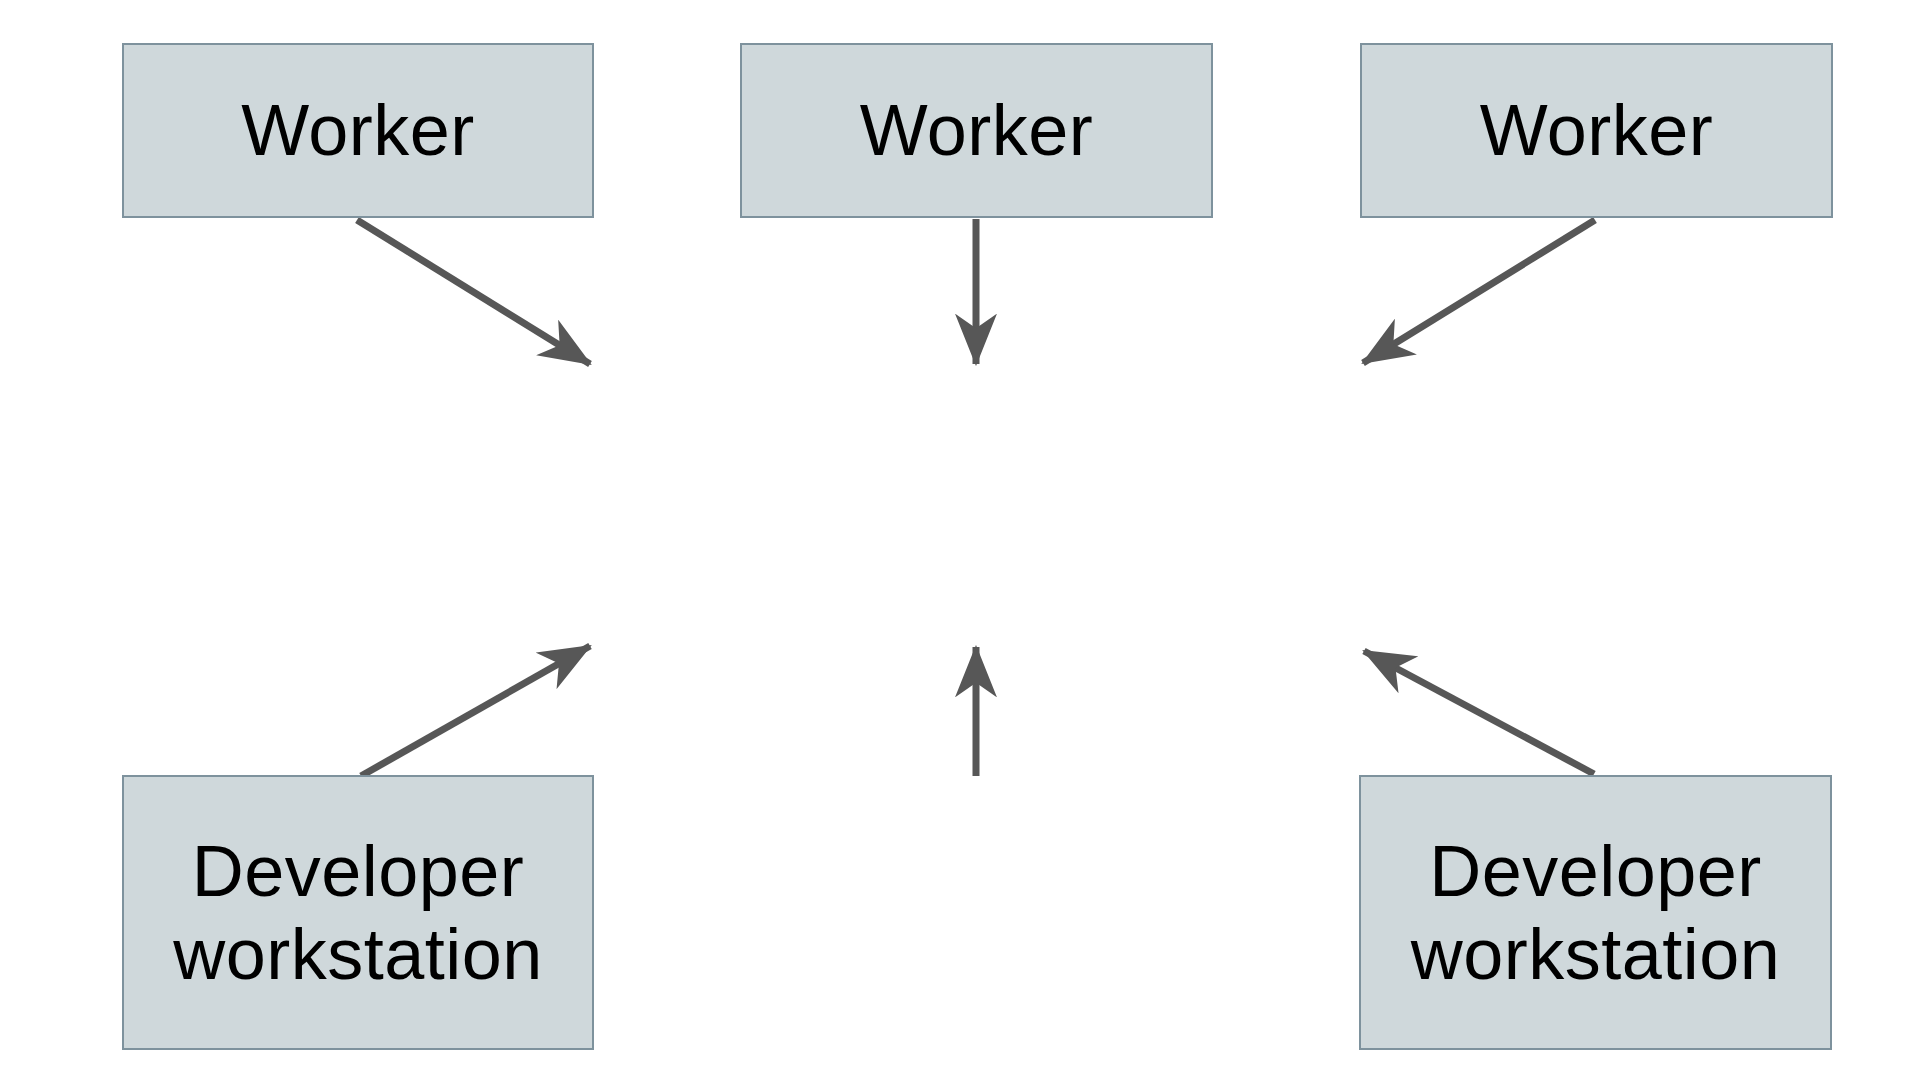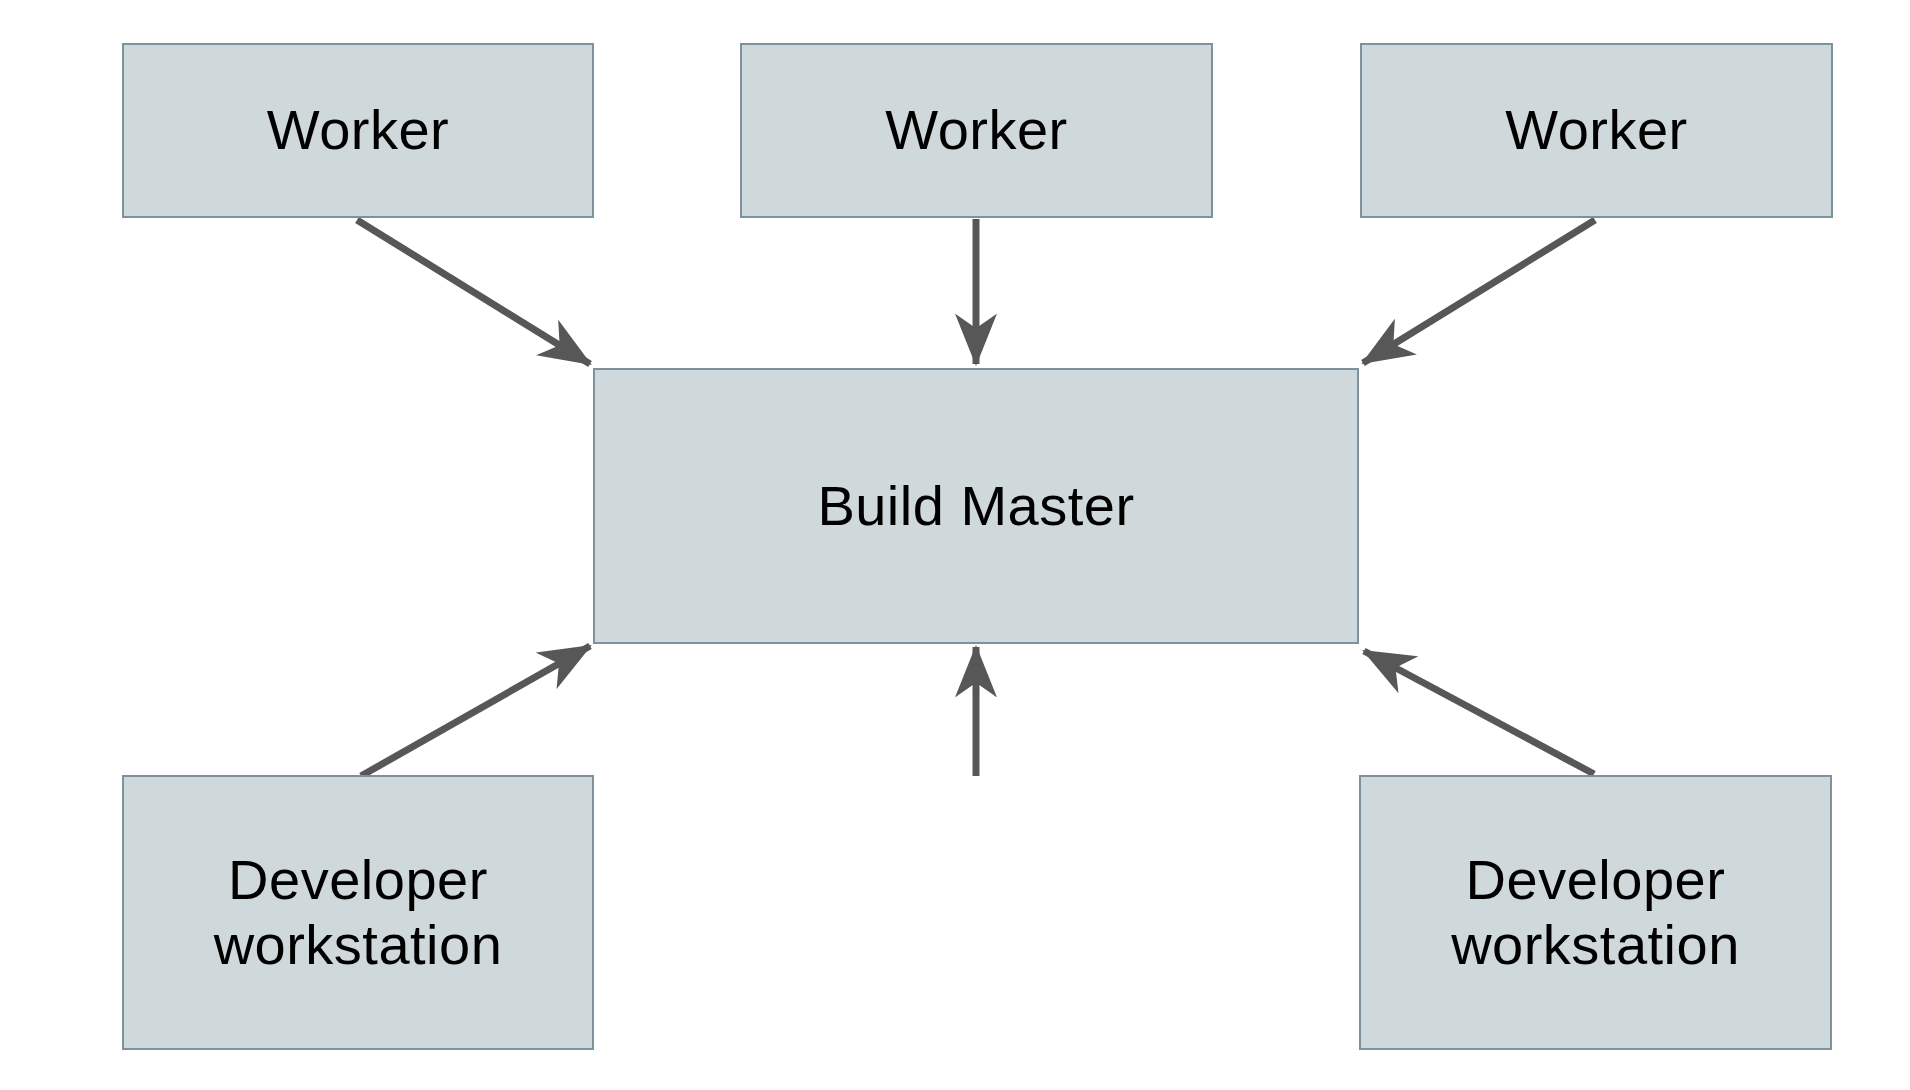"Worker" .node { font-size: 56px -> 72px }
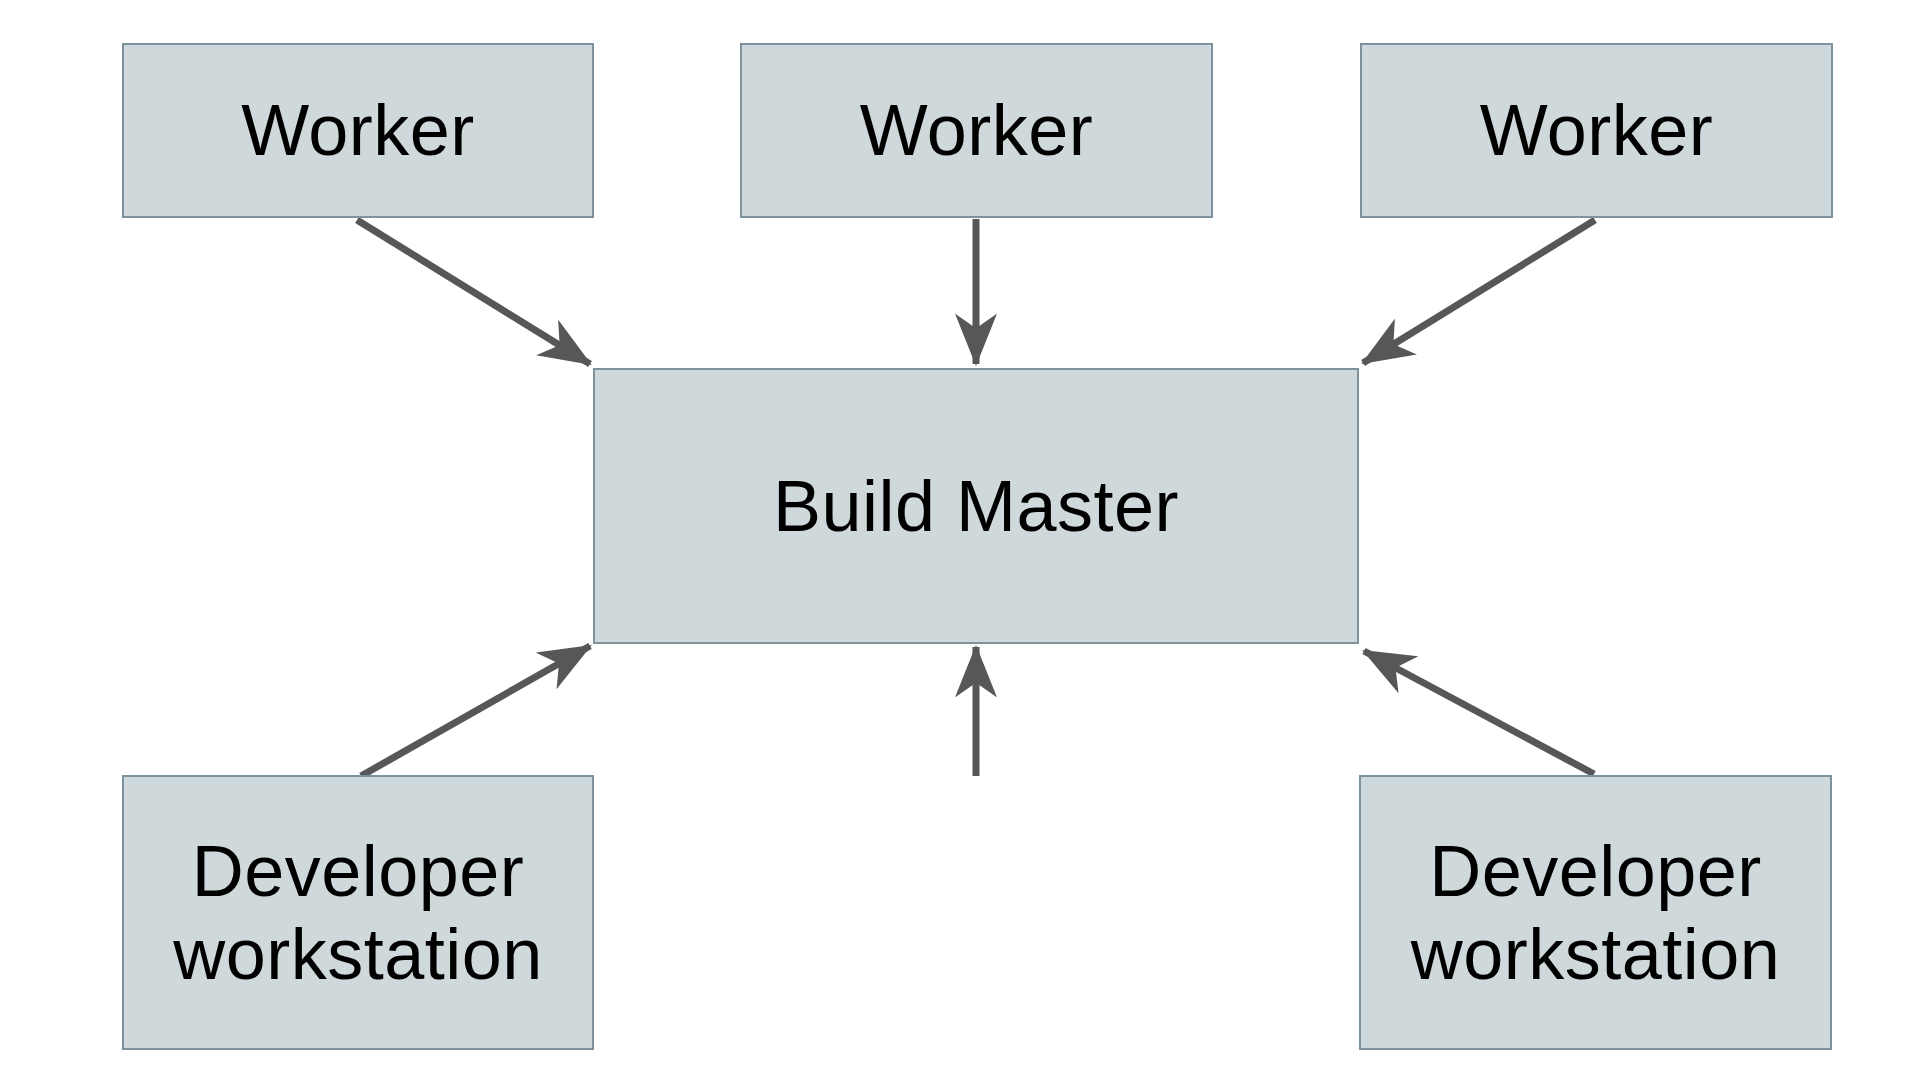"Build Master" div.node { html: <div> <span>Build Master</span> </div> -> none }
